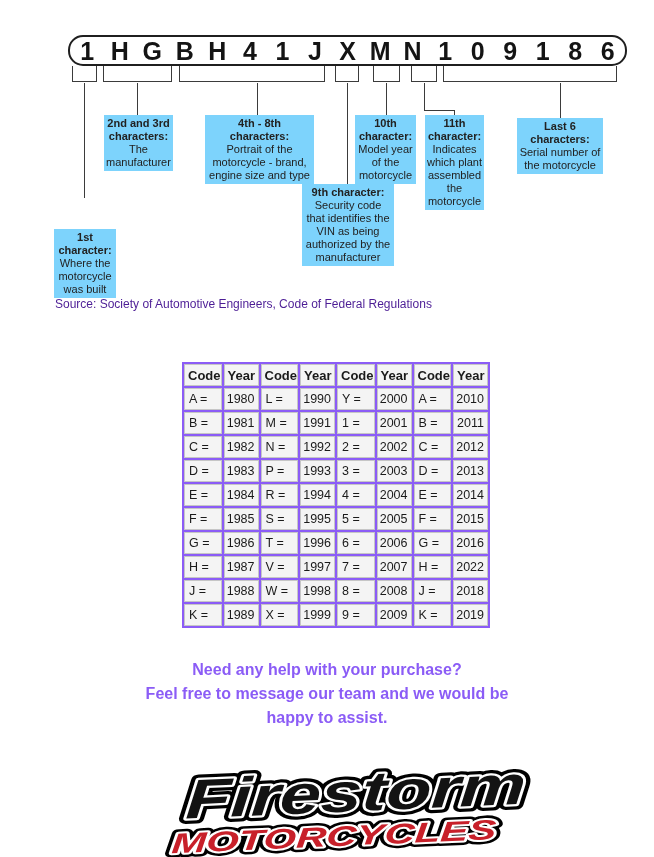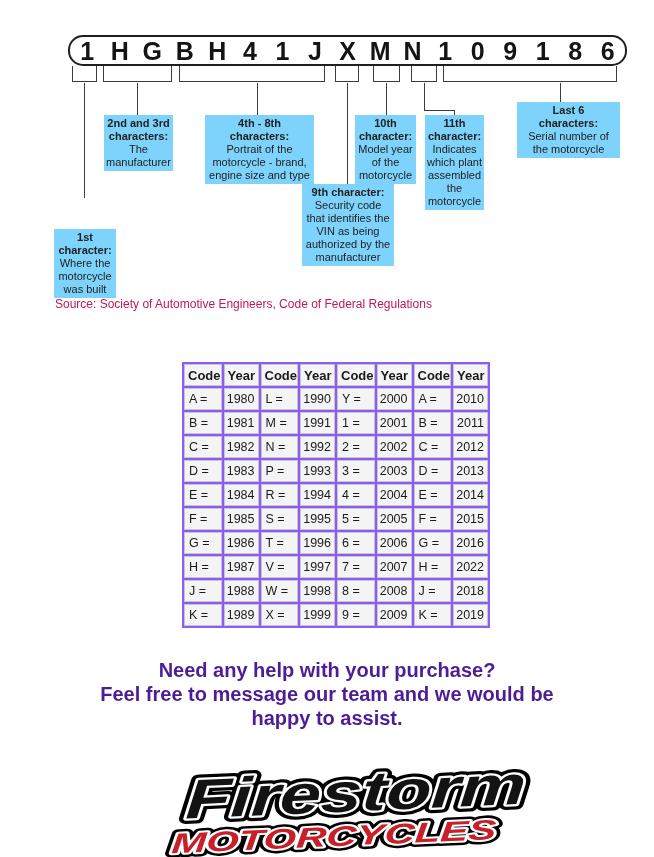"Last 6" div.legend-box { top: 102px -> 118px; width: 103px -> 86px }
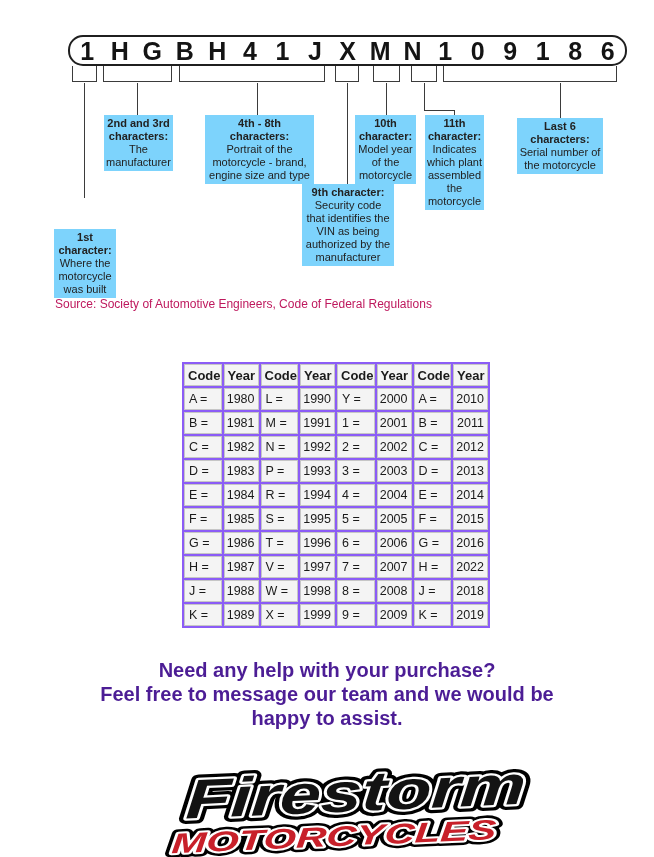"Source: Society of Automotive Engineers," .source-note { color: #be185d -> #4c1d95 }
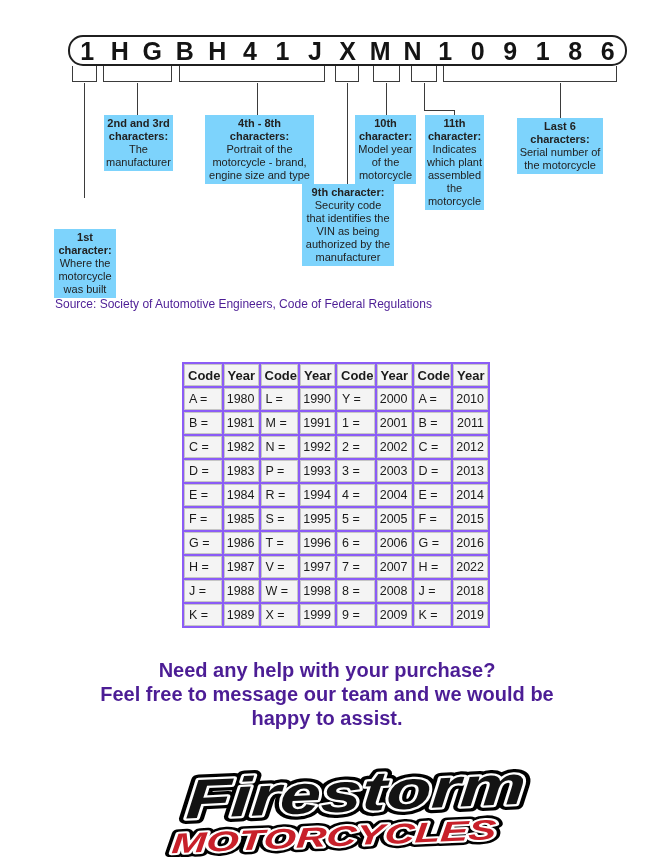"Need any help with your" .help-text { color: #4c1d95 -> #8b5cf6; font-size: 20px -> 16px }
